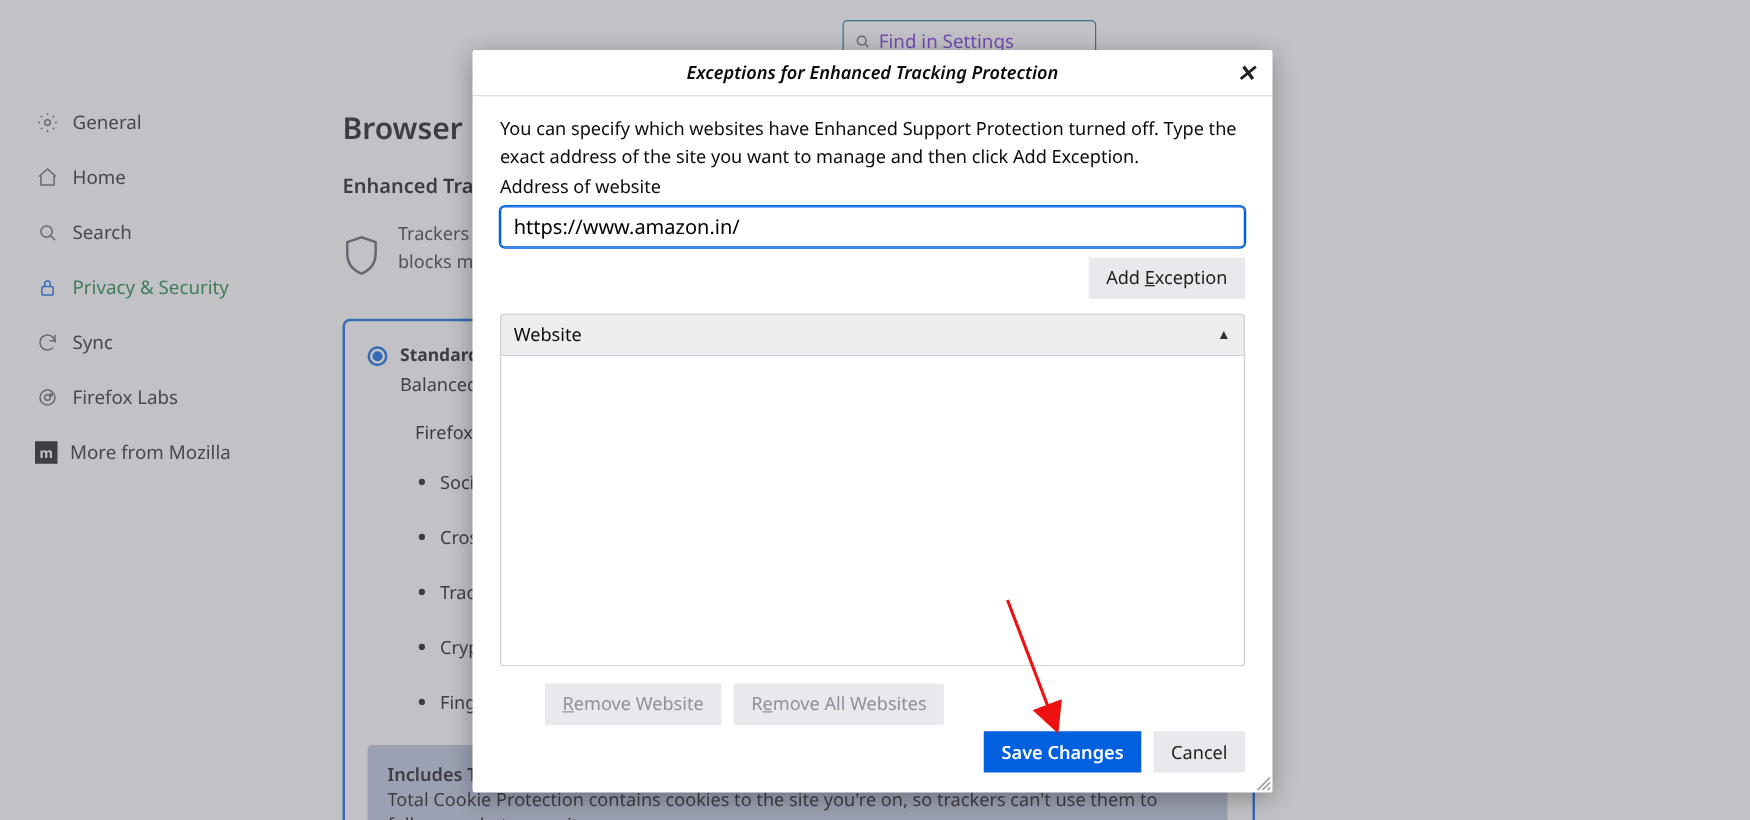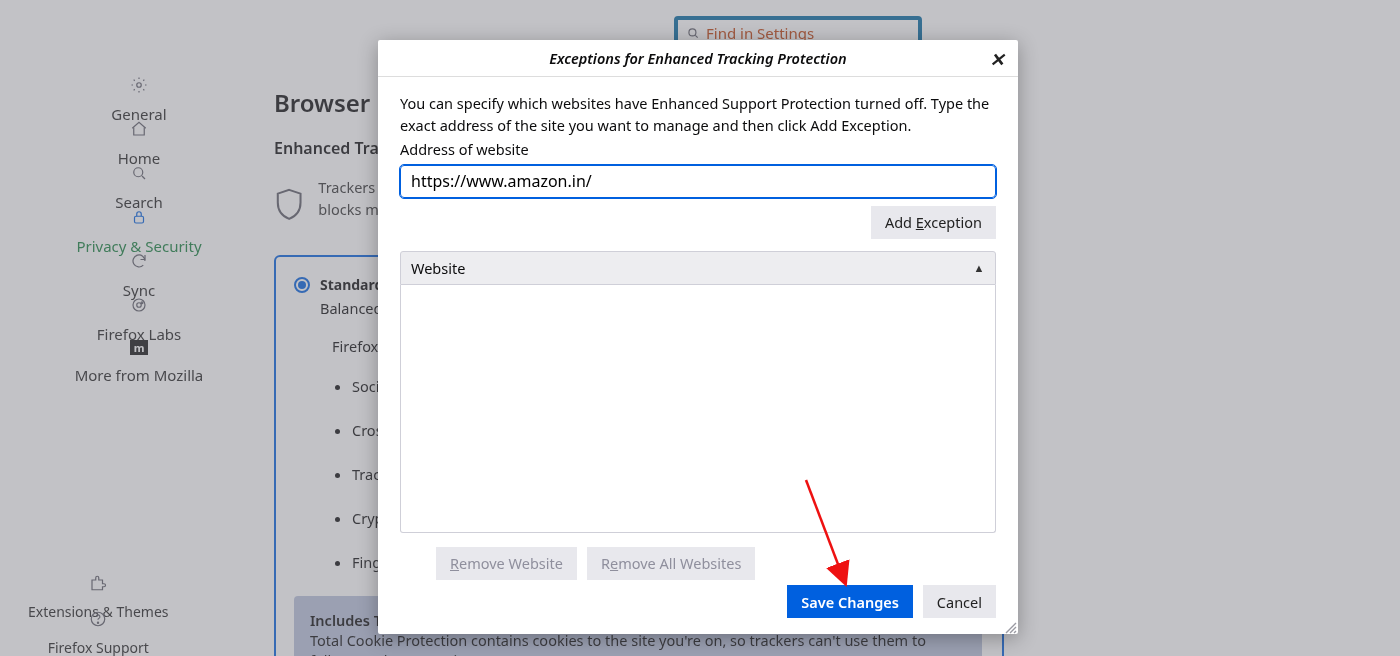"Find in Settings" .search-wrap { border: 4px solid #0369a1 -> 1px solid #0369a1; color: #c2410c -> #6d28d9; width: 248px -> 203px }
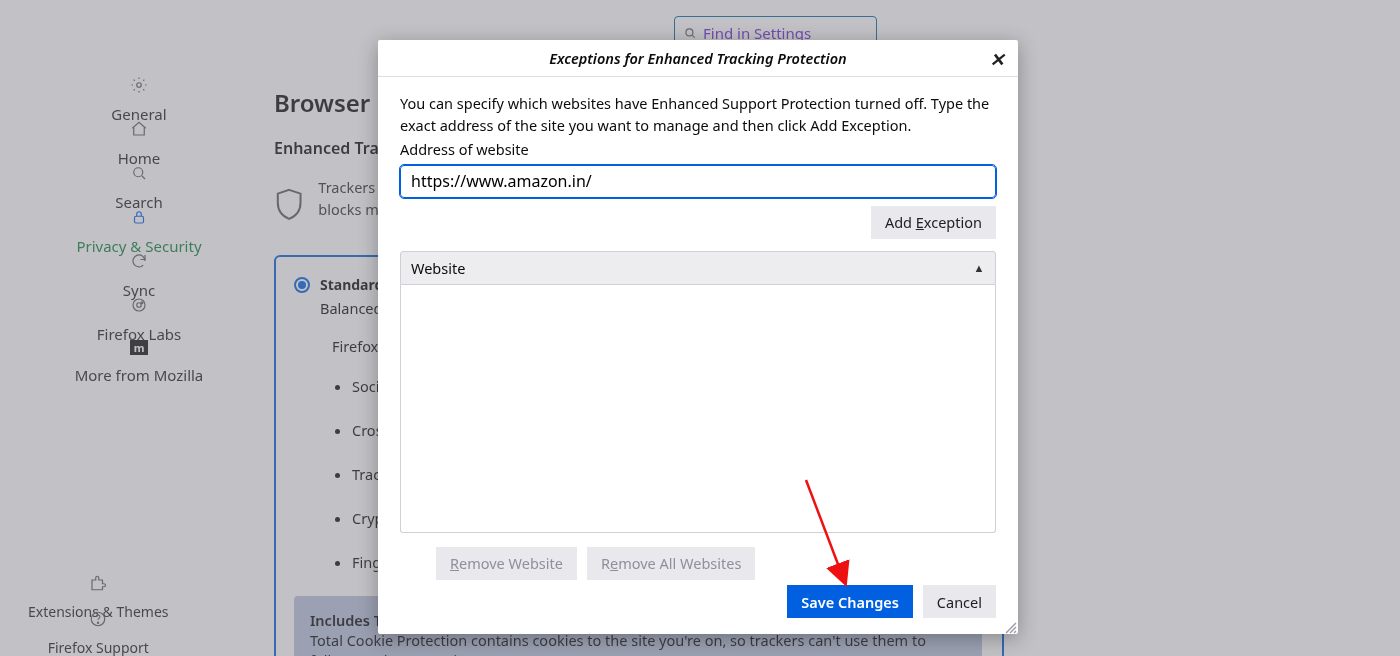"General" .side-item { flex-direction: column -> none }
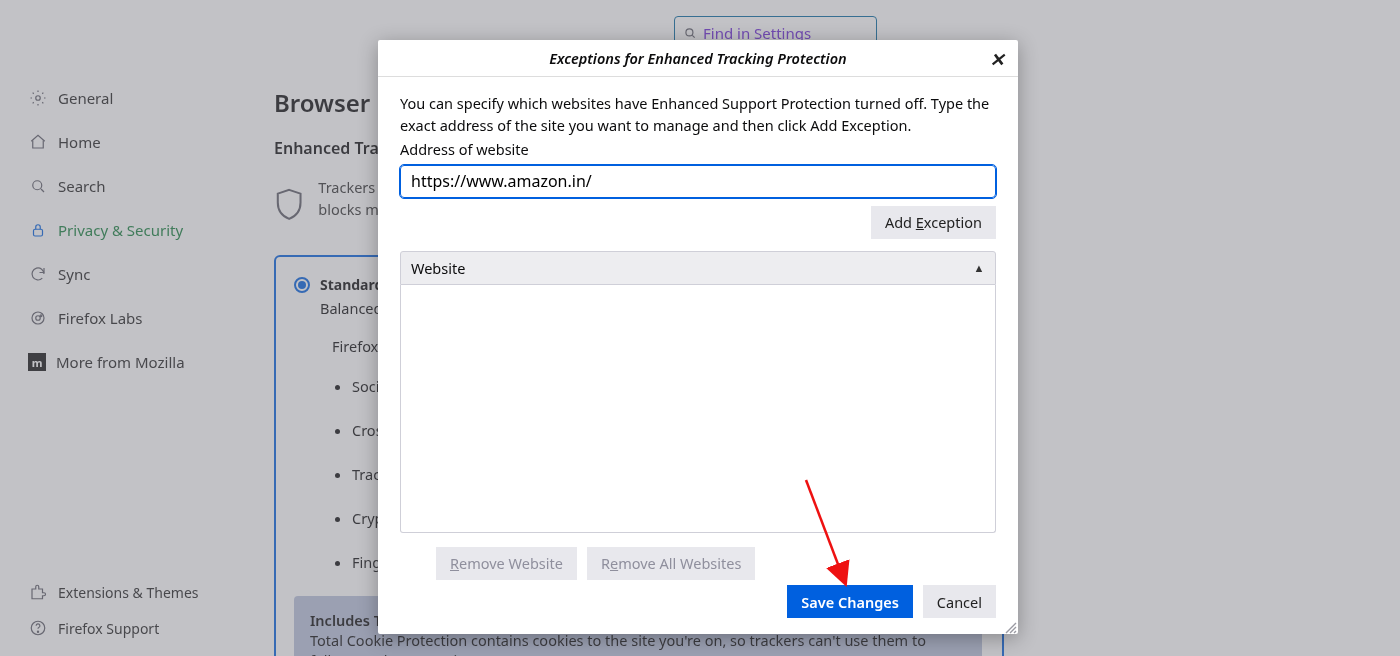"Extensions & Themes" div.side-bottom { html: <div> <div> <span> <svg> <path></path> </svg> </span> <span>Extensions &amp; Themes</span> </div> <div> <span> <svg> <circle></circle> <path></path> <circle></circle> </svg> </span> <span>Firefox Support</span> </div> </div> -> none }
